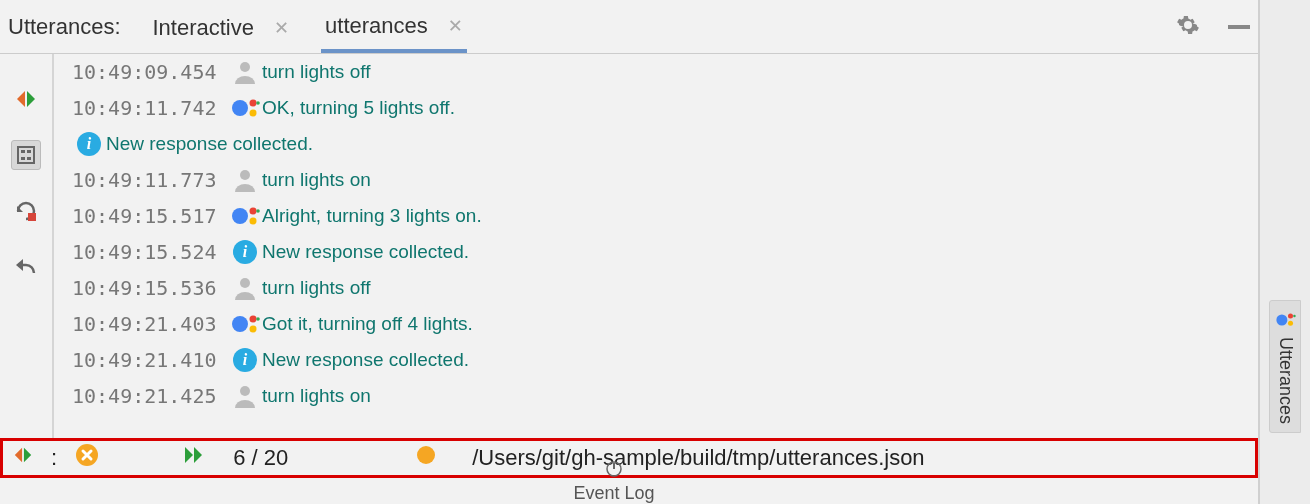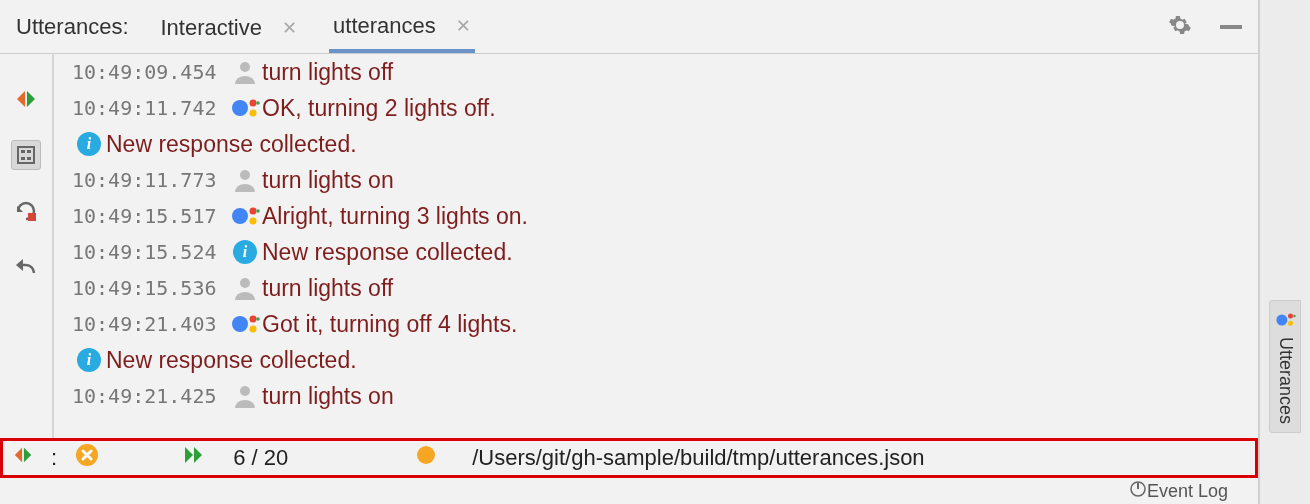"Utterances:" .header { padding: 0 16px -> 0 8px }
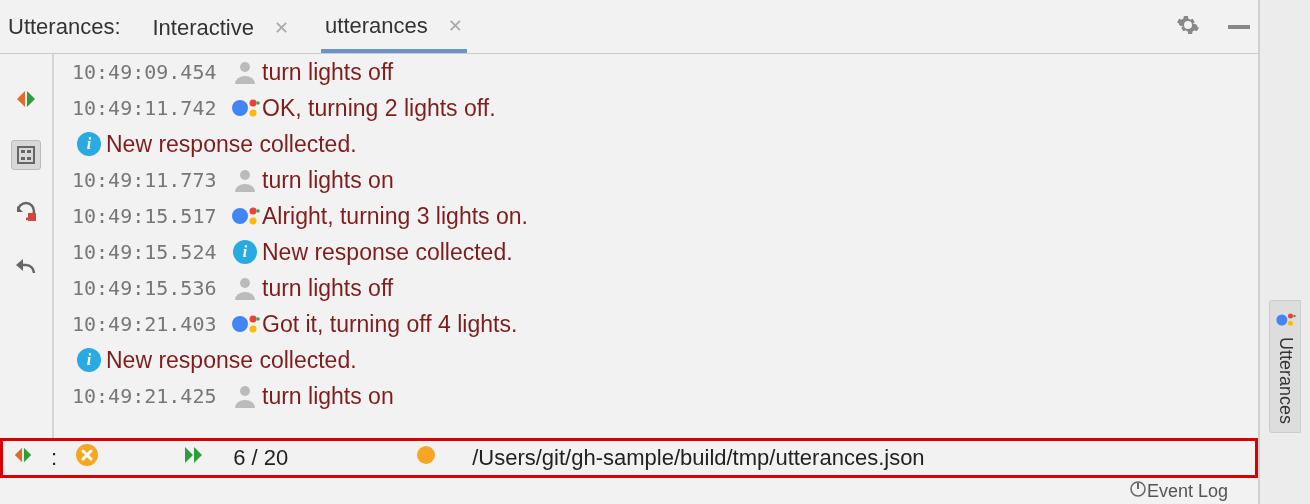"turn lights off" .msg { color: #7f1d1d -> #0f766e; font-size: 23px -> 19px }
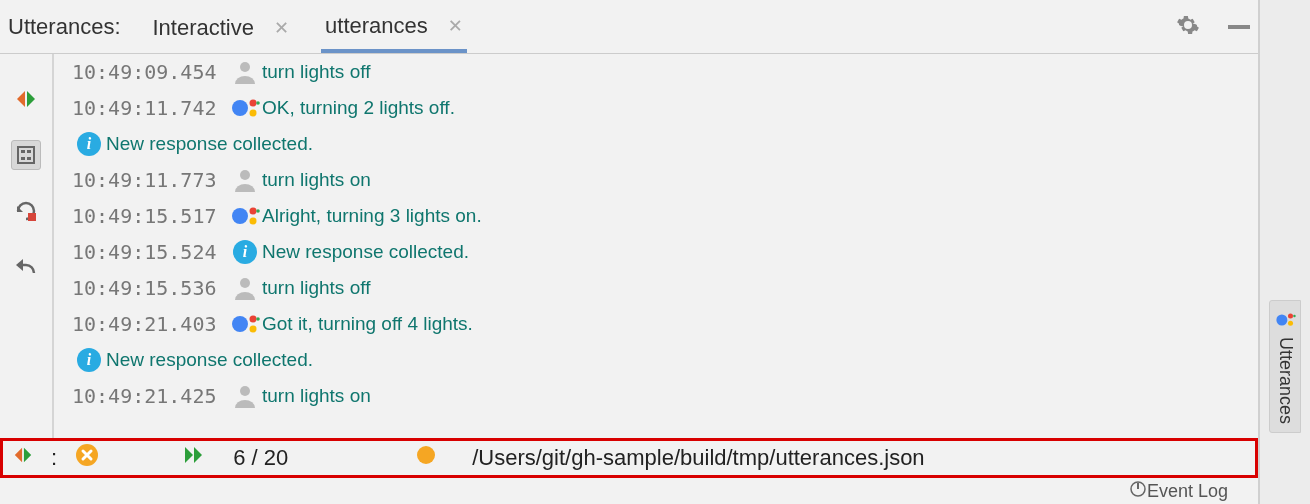"OK, turning 2 lights off." span.msg { text: 2 -> 5 }
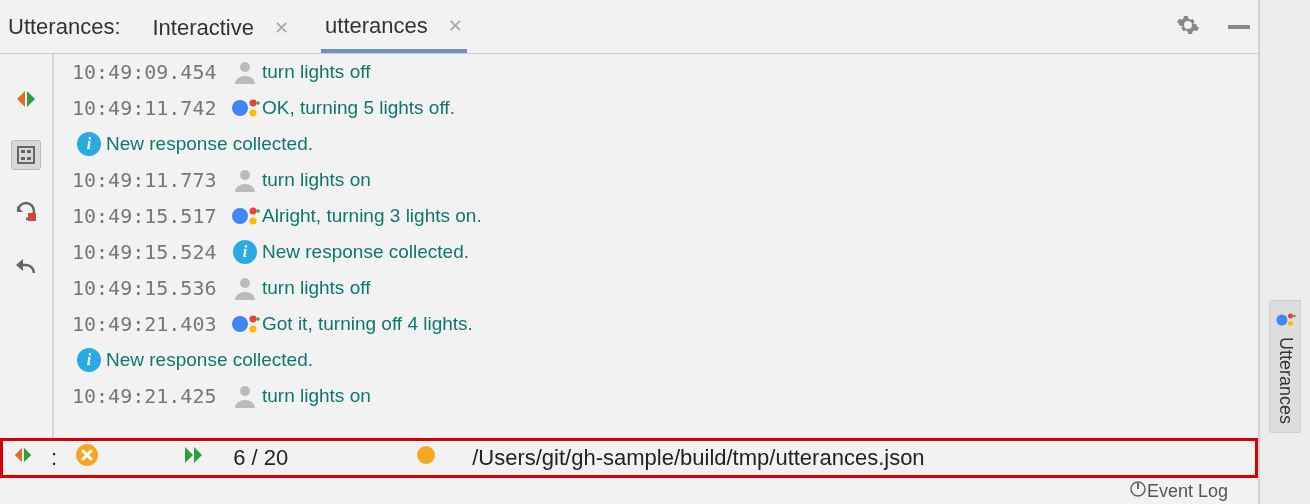"10:49:21.410" span.ts { html: none -> <span>10:49:21.410</span> }
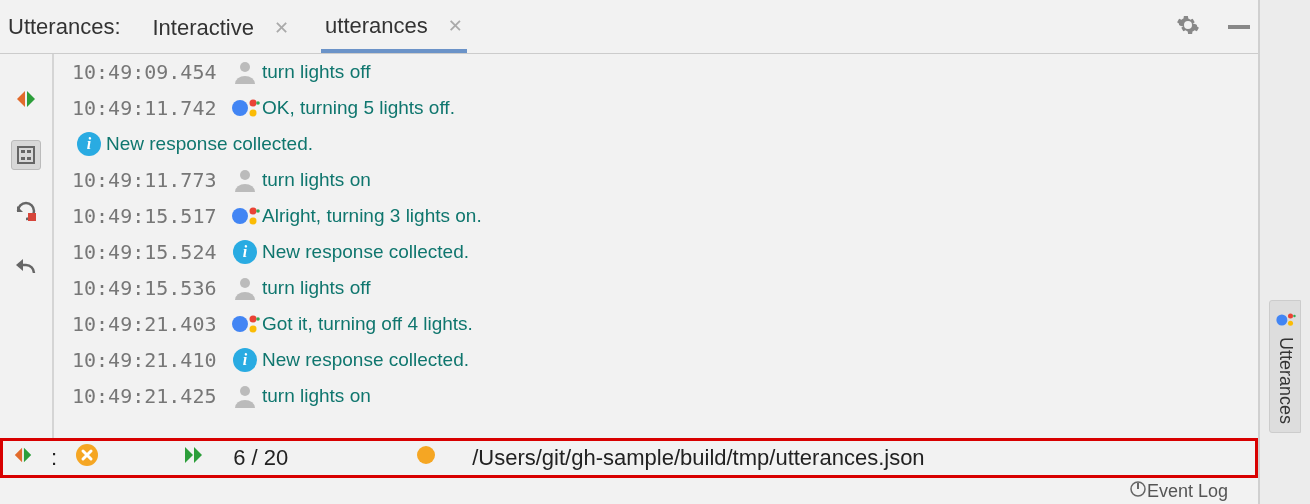"Event Log" .bottom { flex-direction: none -> column }
